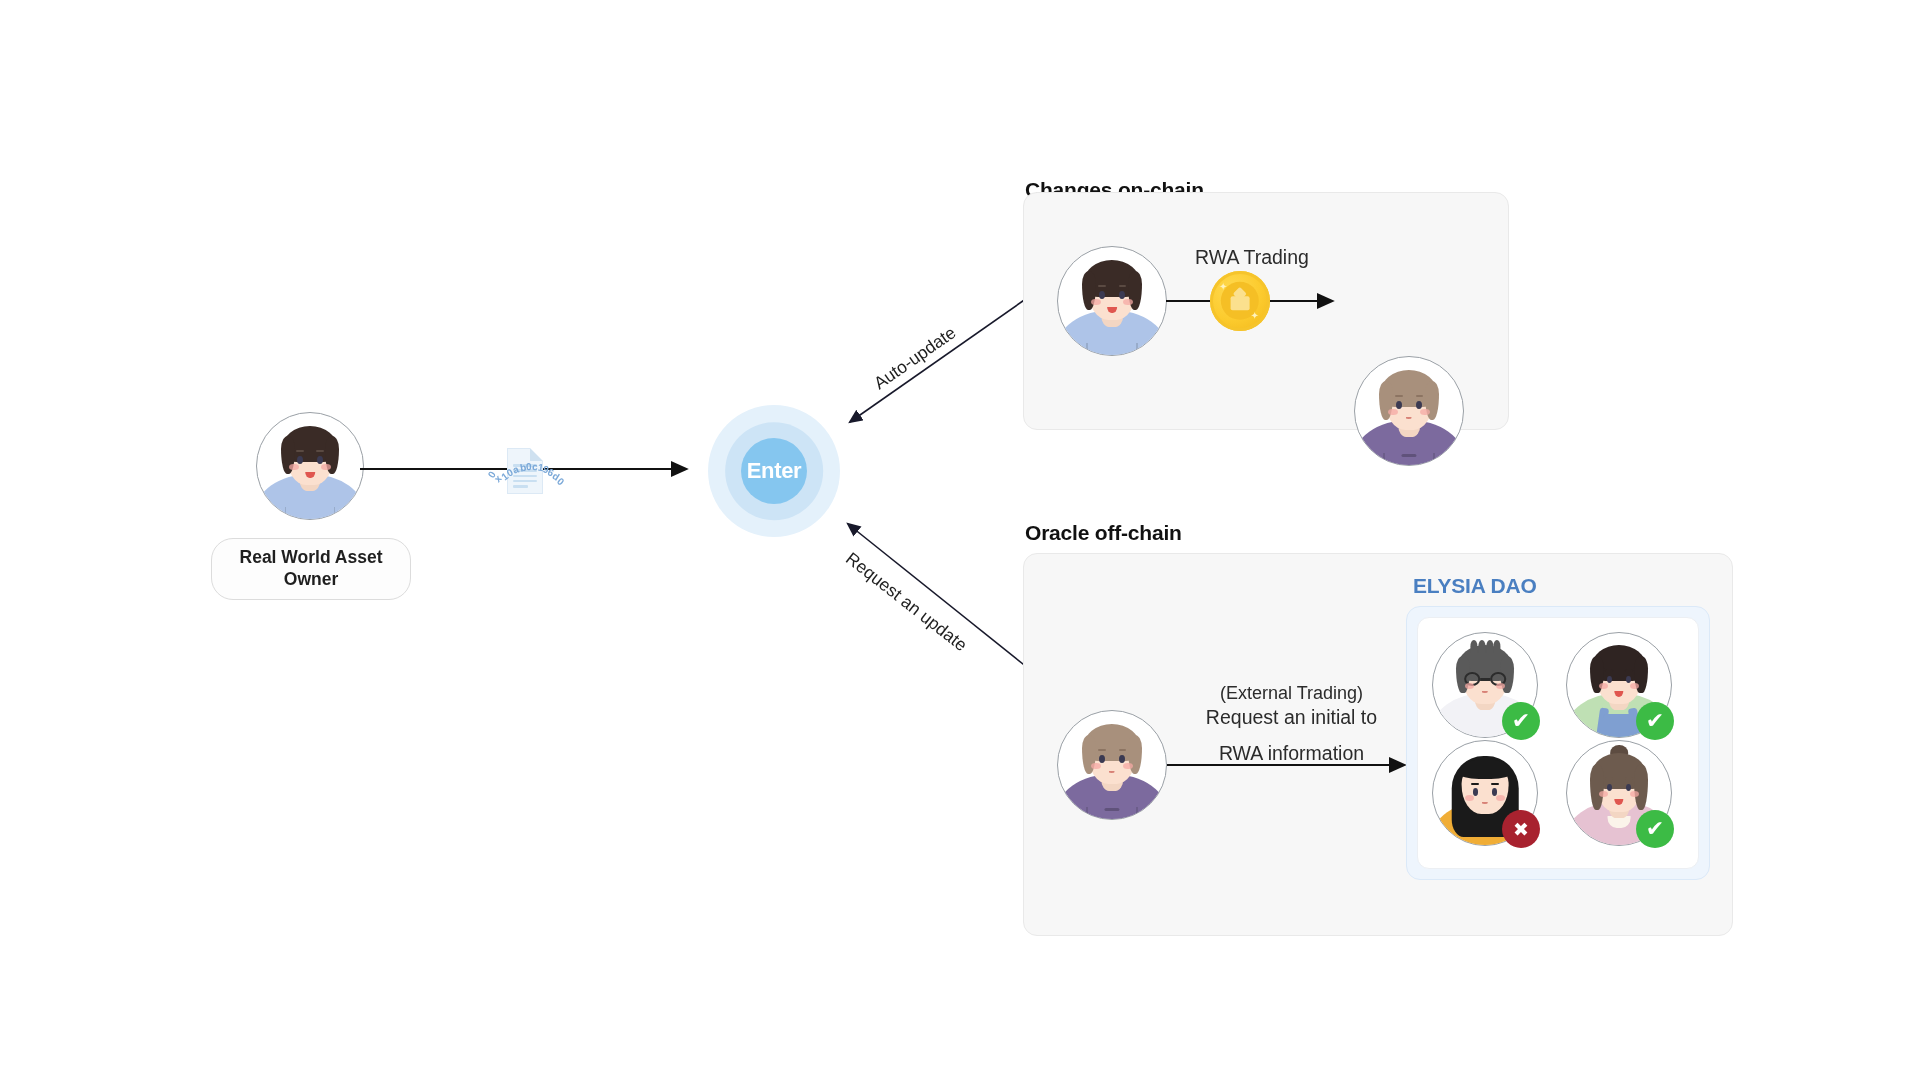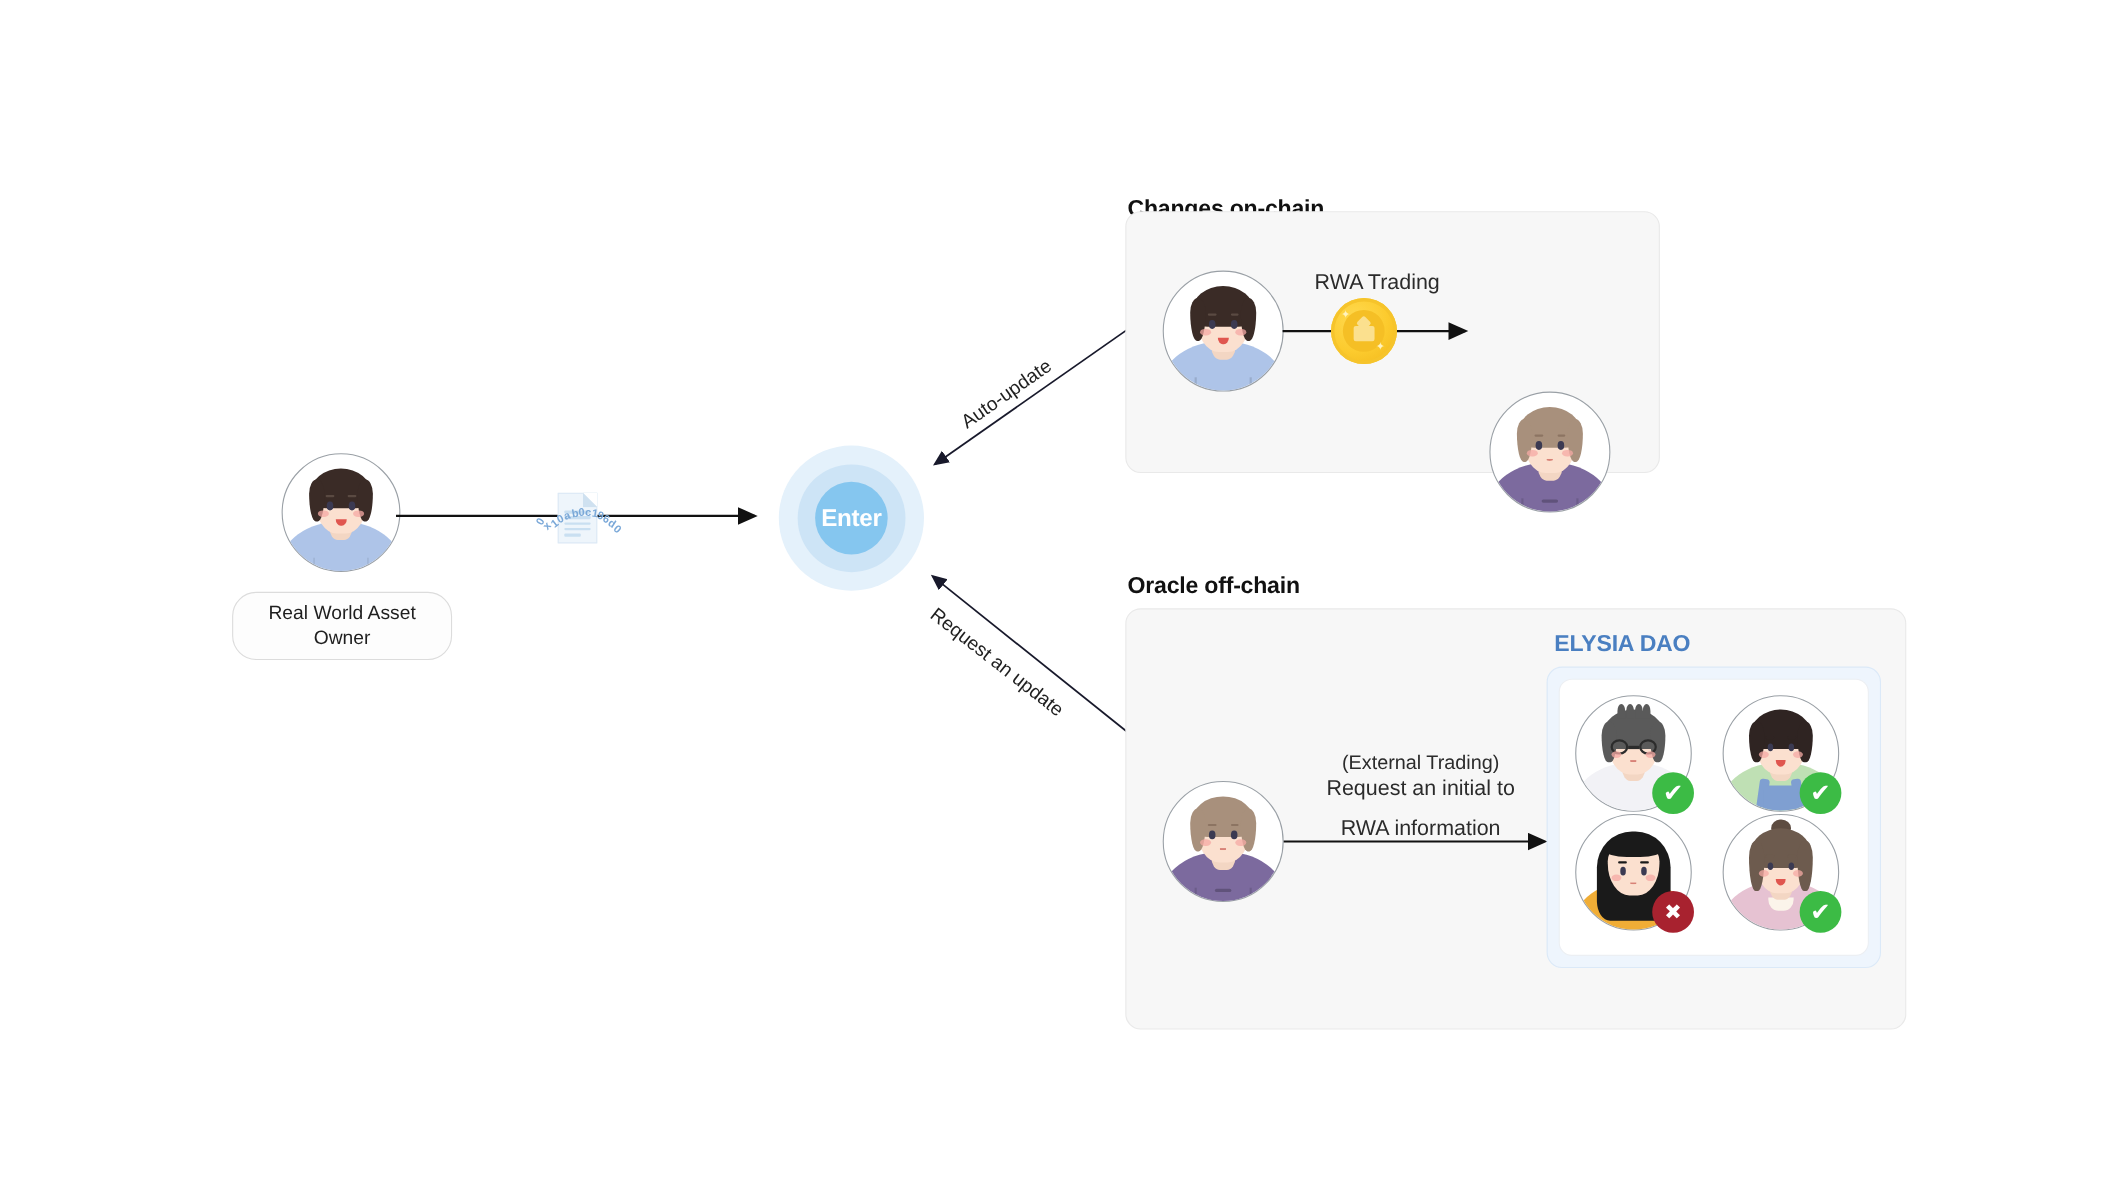"Real World Asset" div.pill { font-weight: none -> bold }
